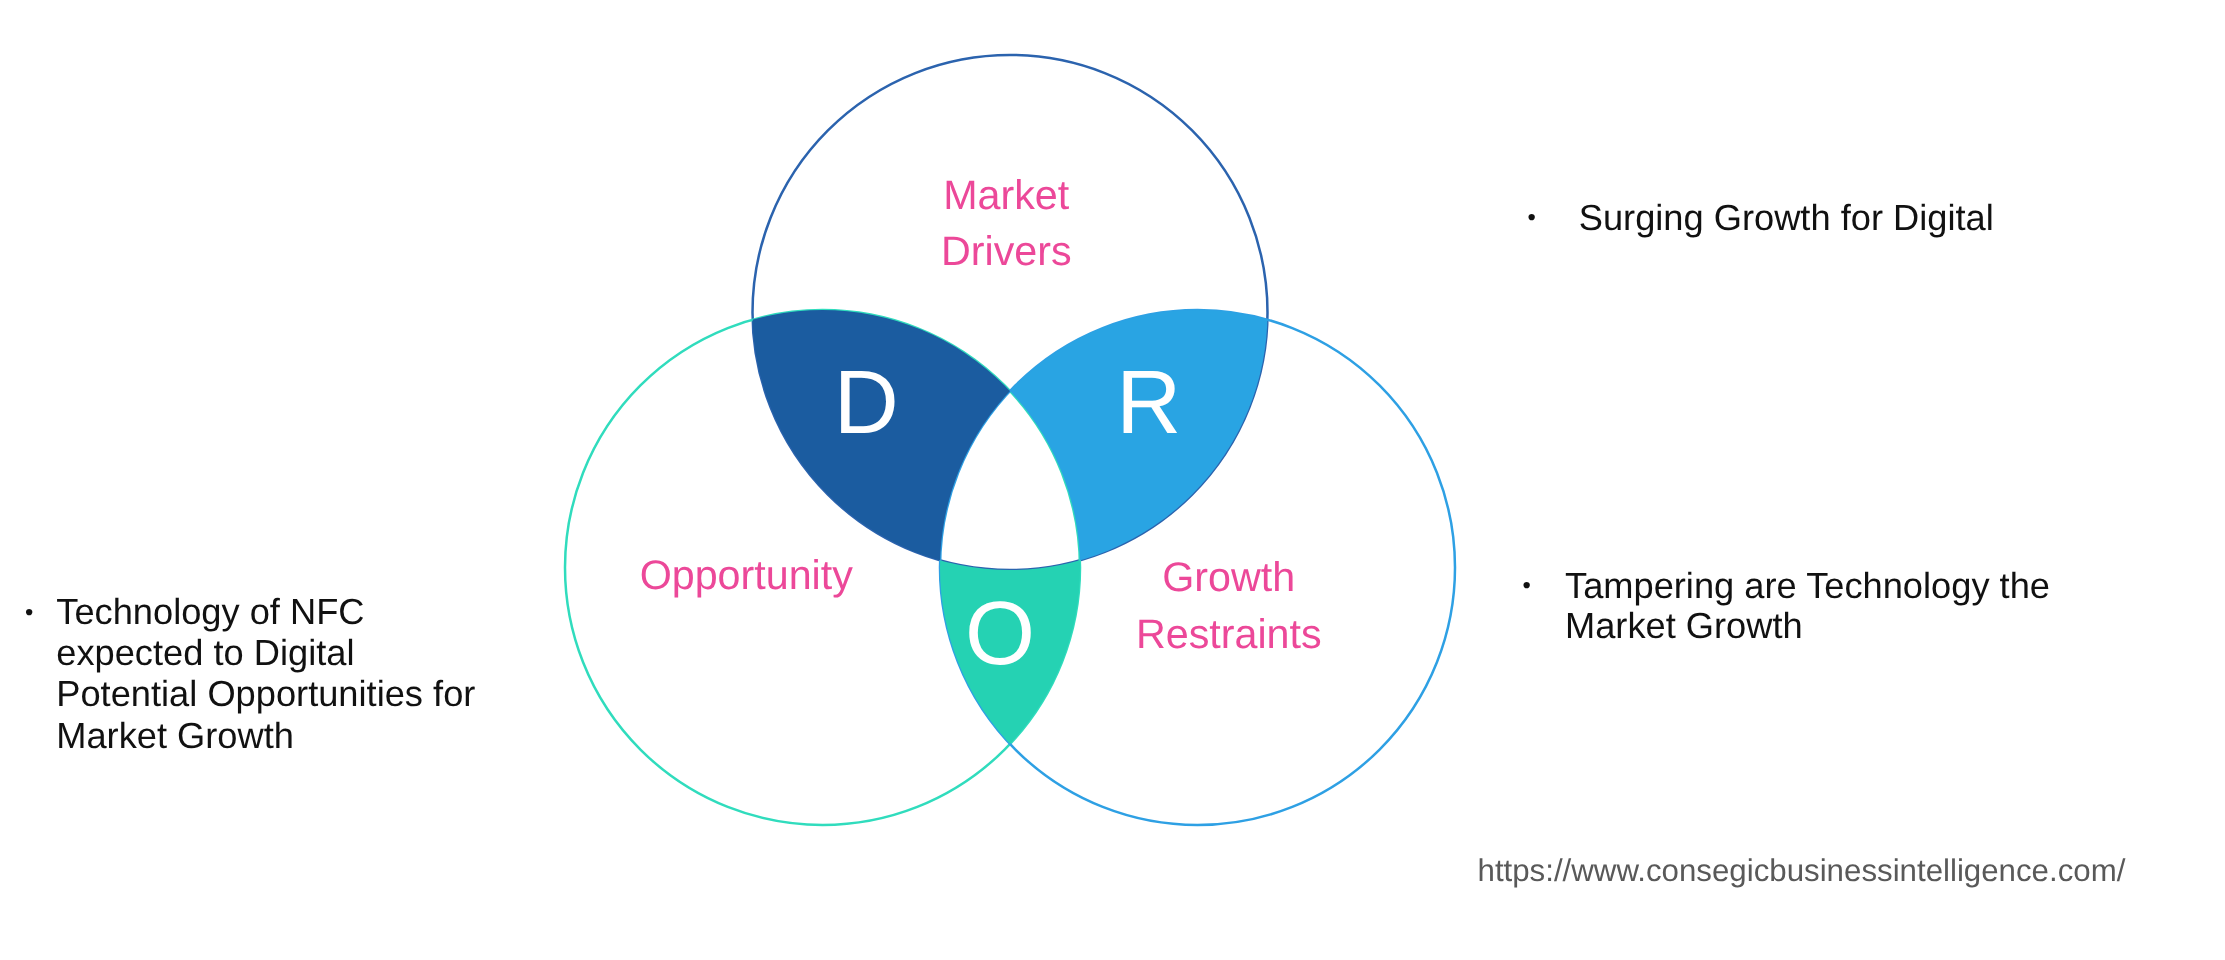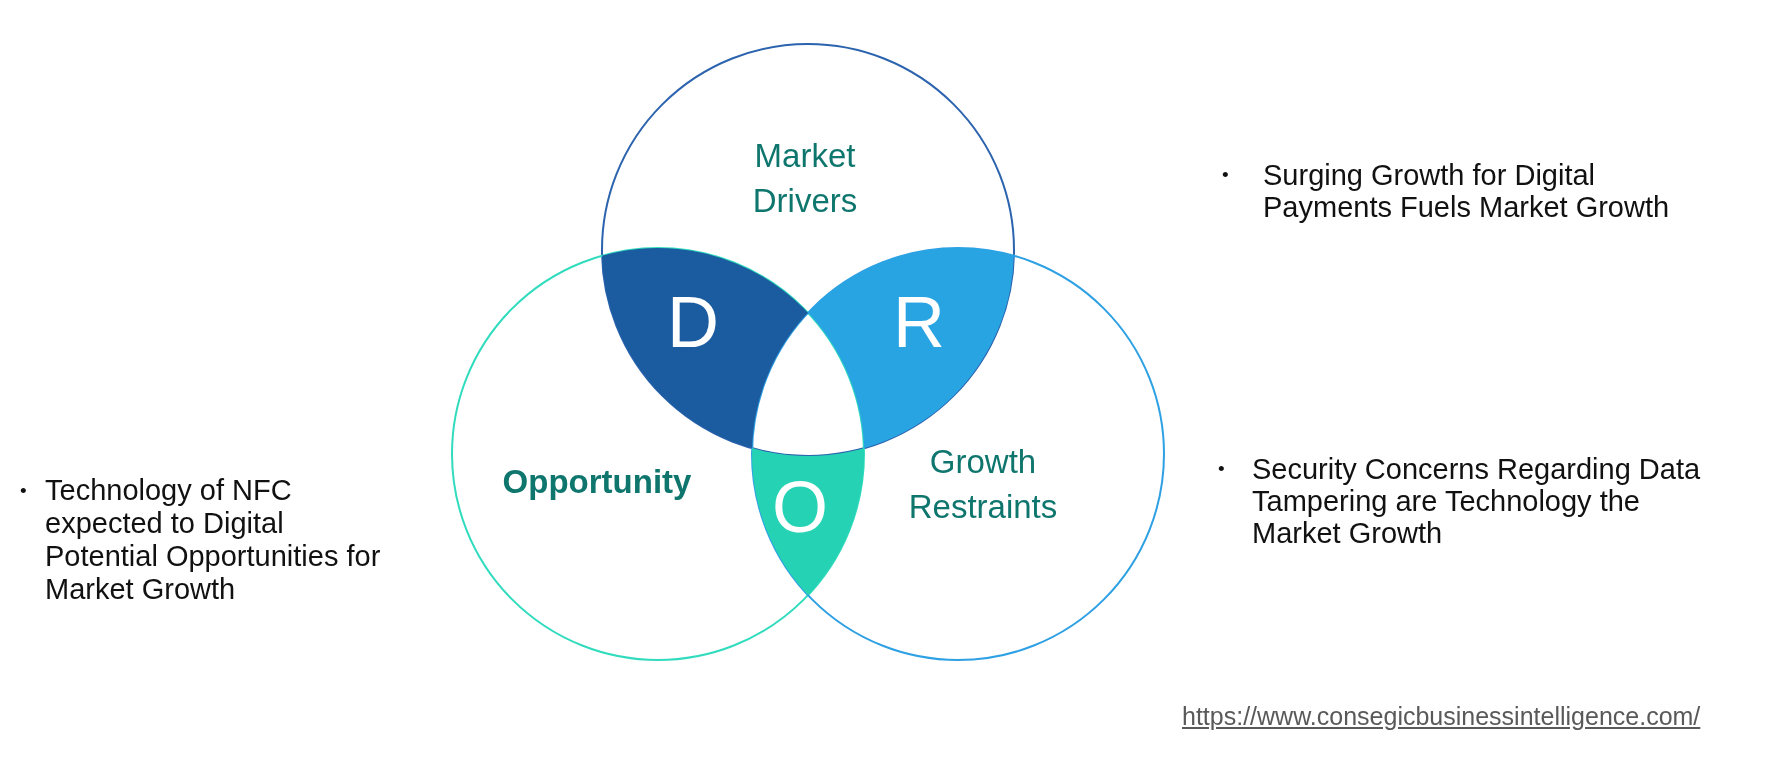"Market Drivers" .circle-label { color: #0f766e -> #ec4899 }
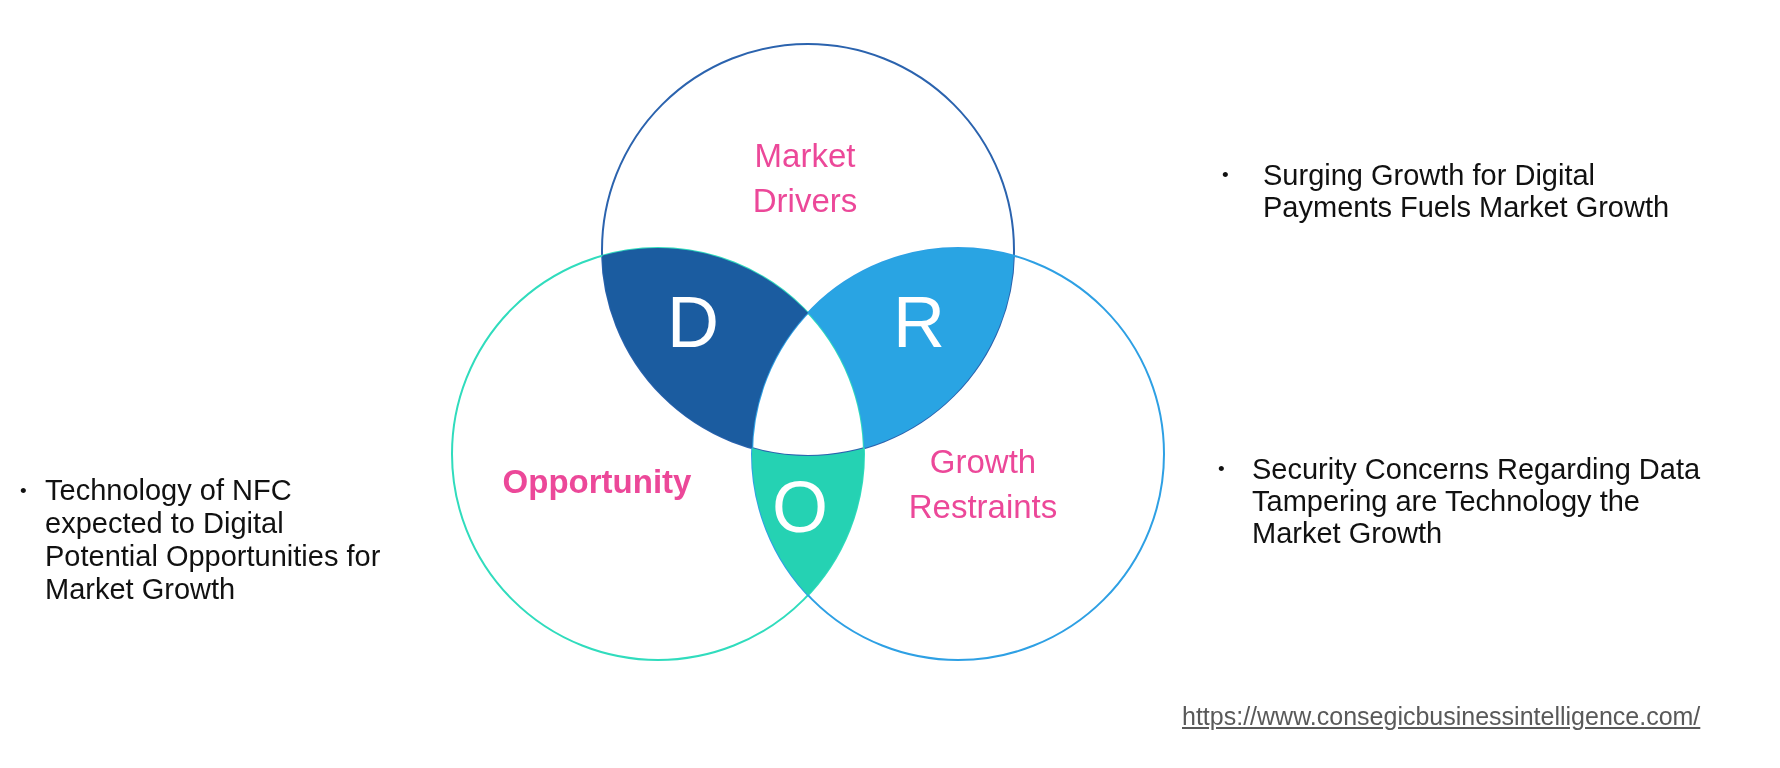"Payments Fuels Market Growth" div { html: <div>Payments Fuels Market Growth</div> -> none }
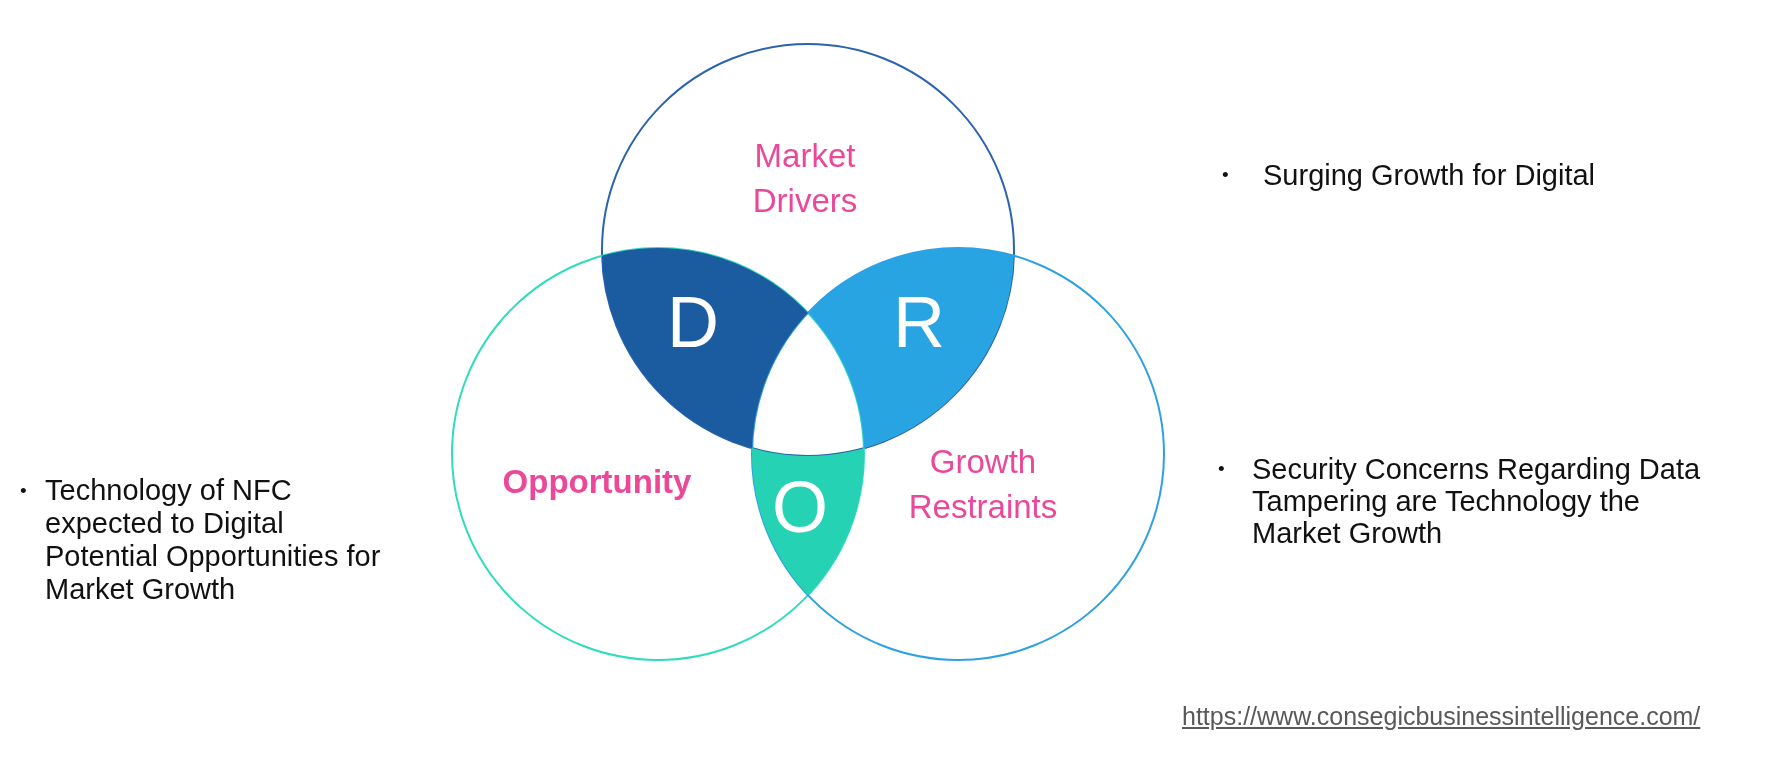"Opportunity" .label-opportunity { font-weight: bold -> none; top: 459px -> 437px }
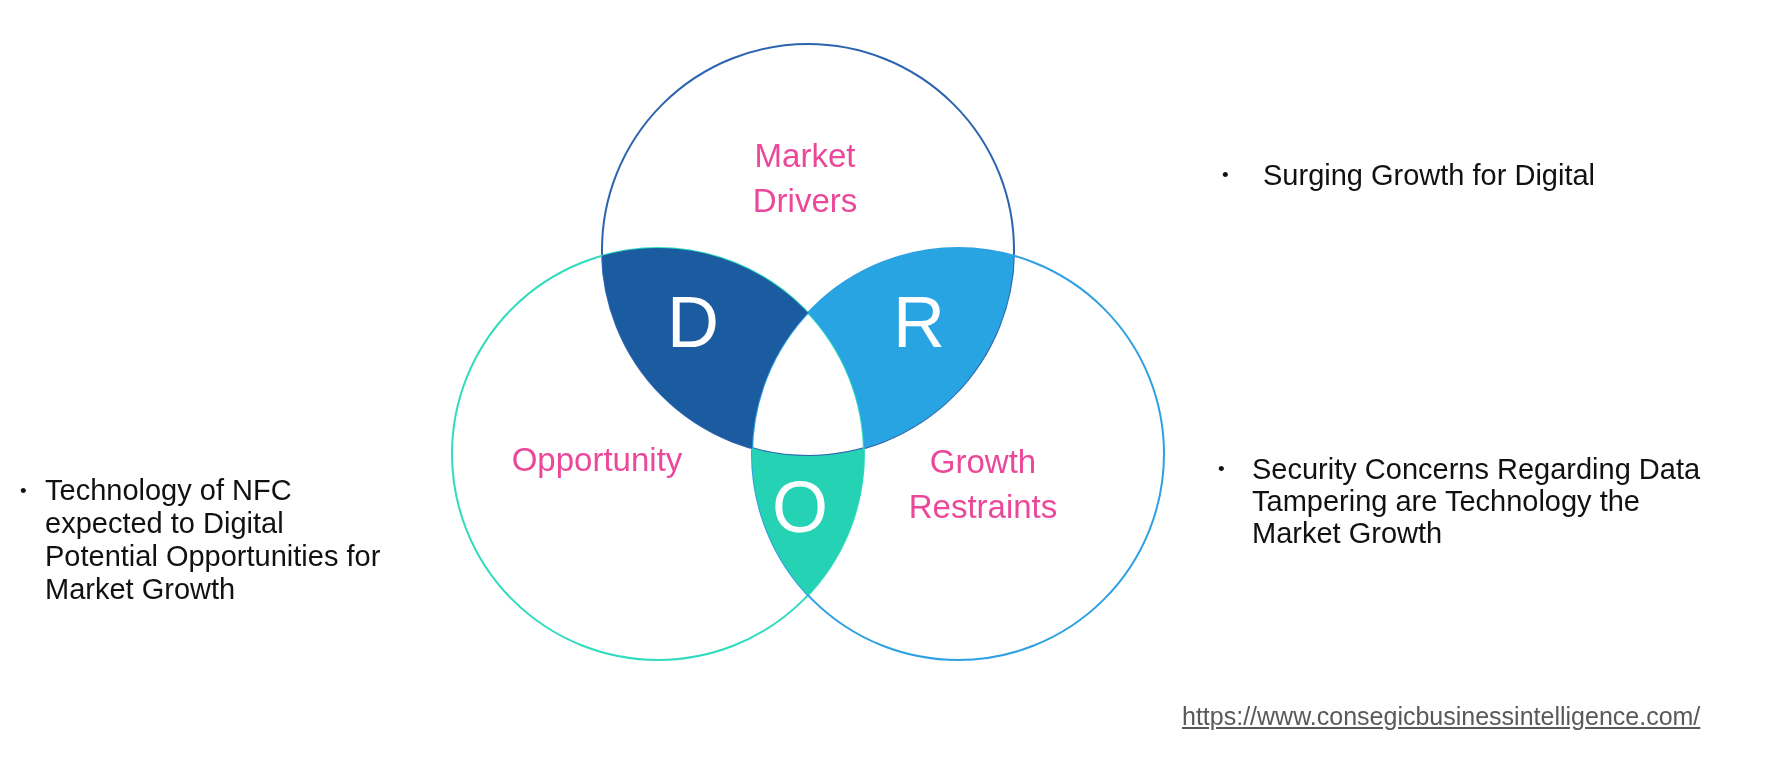"Security Concerns Regarding Data" div { html: <div>Security Concerns Regarding Data</div> -> none }
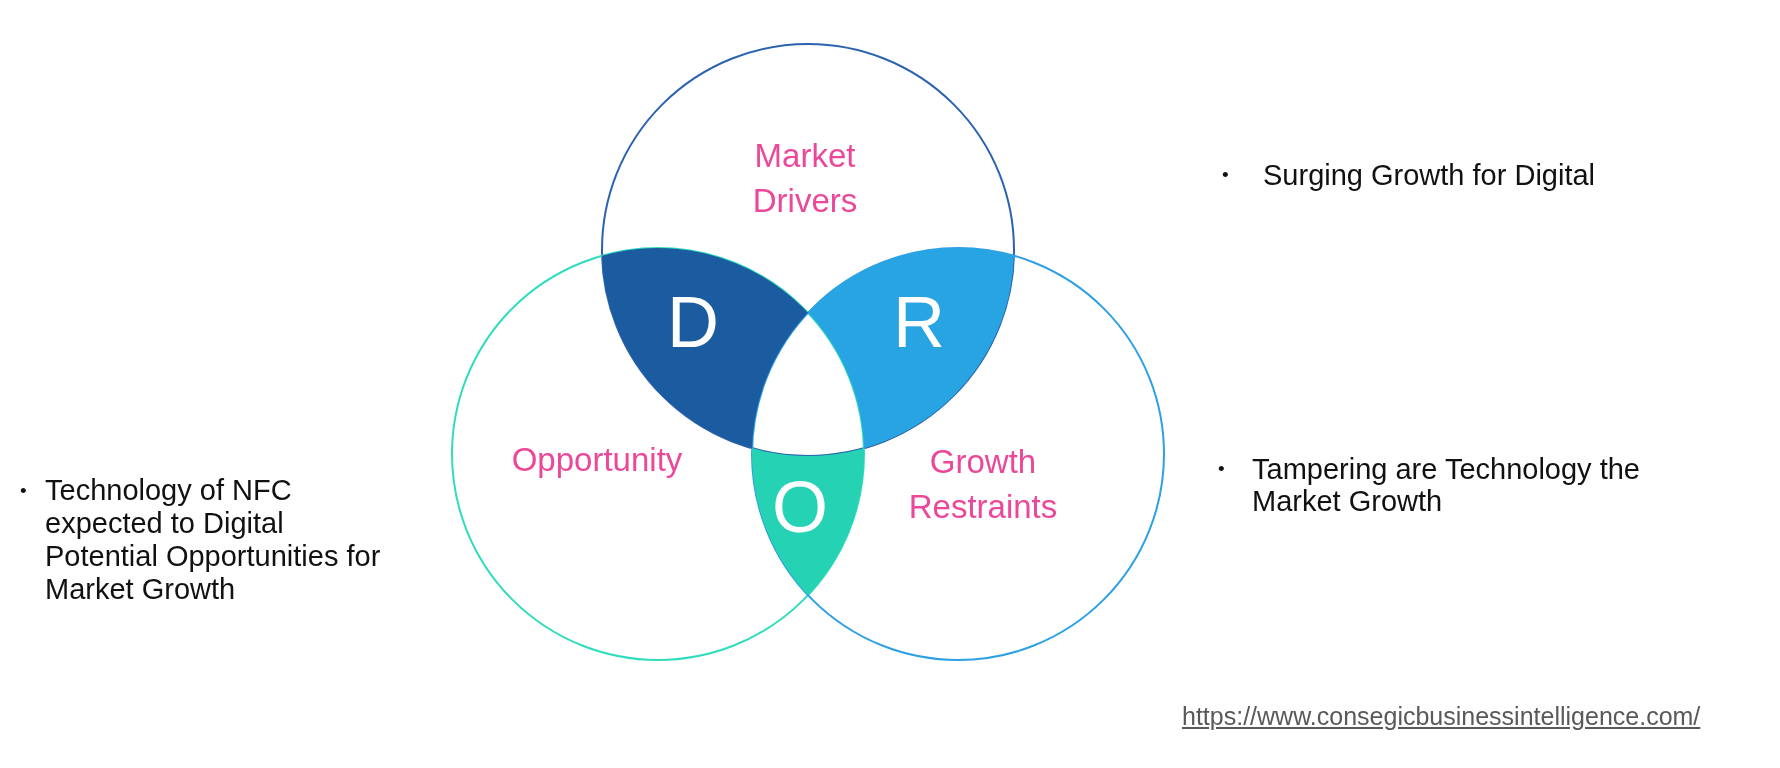"https://www.consegicbusinessintelligence" .source-url { text-decoration: underline -> none; top: 701px -> 682px }
